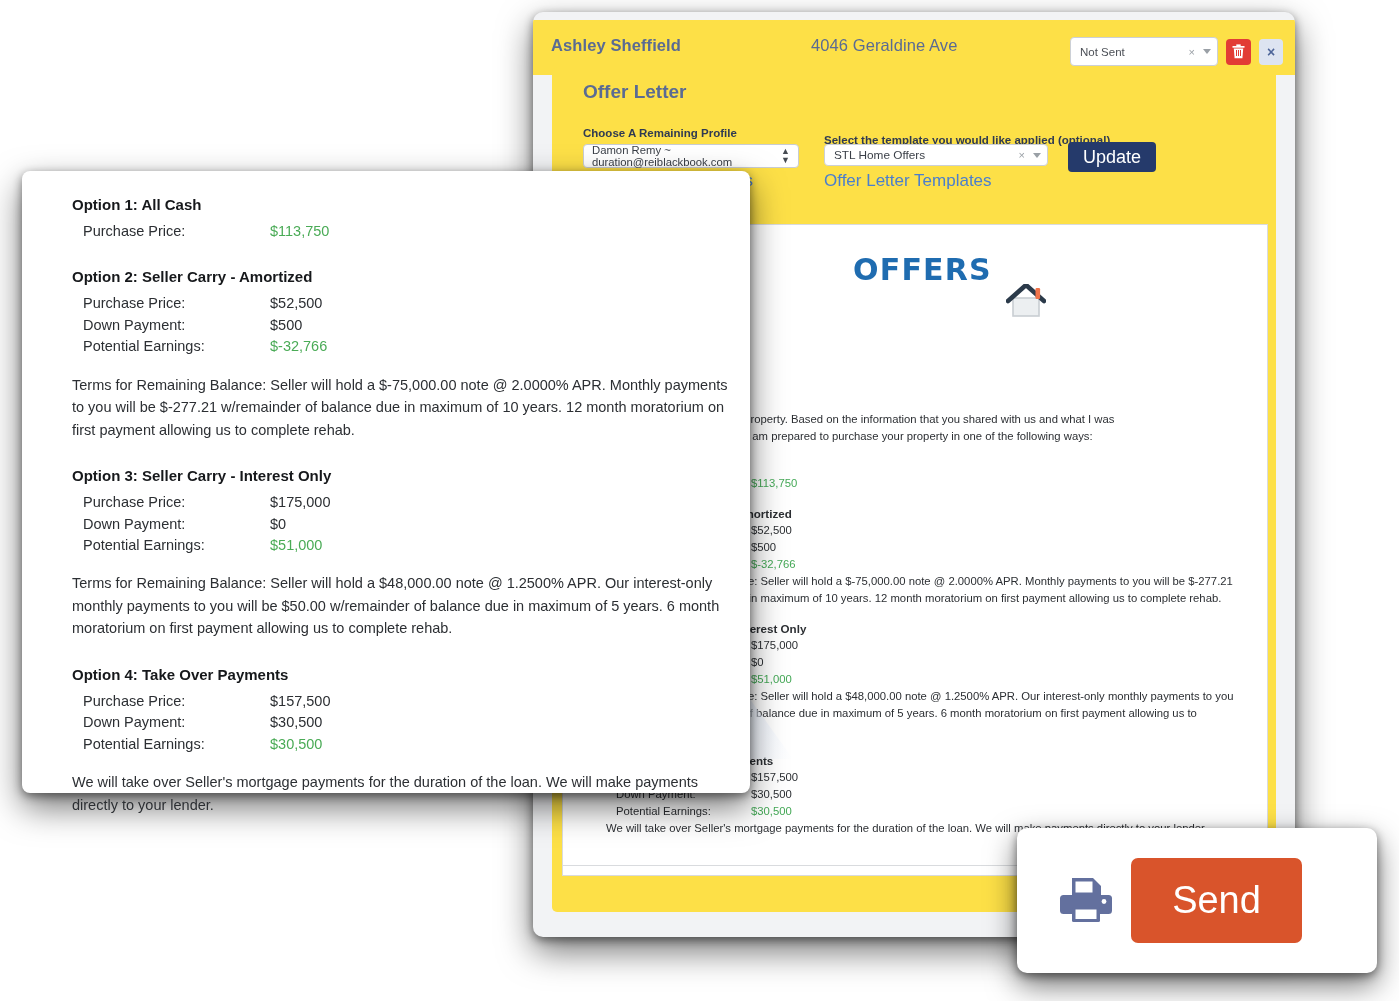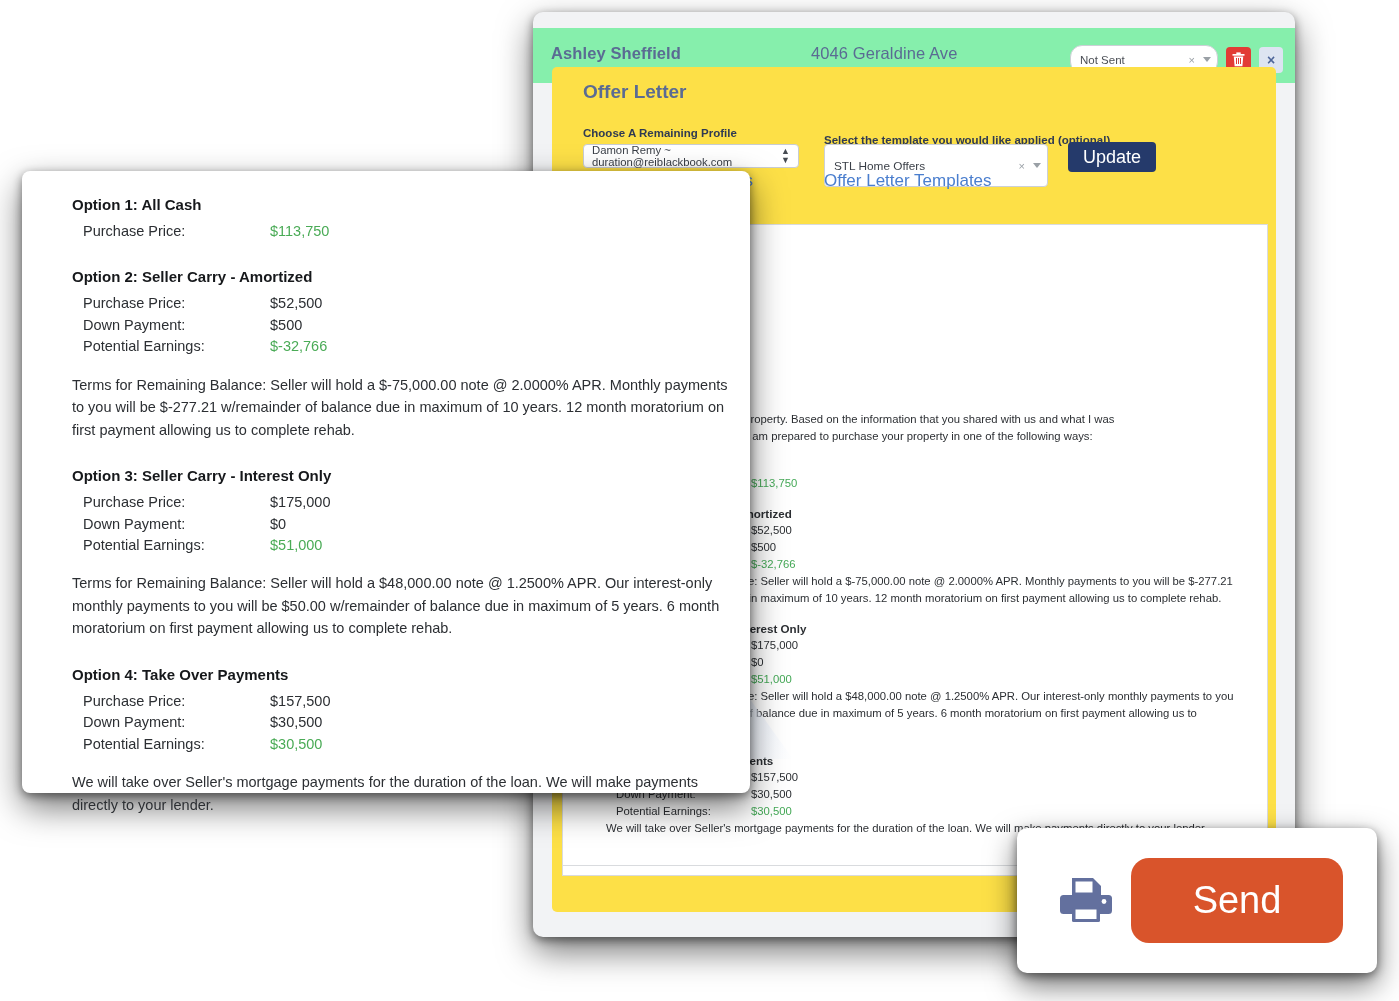"Ashley Sheffield" #modal-header { background: #86efac -> #fde047; top: 16px -> 8px }
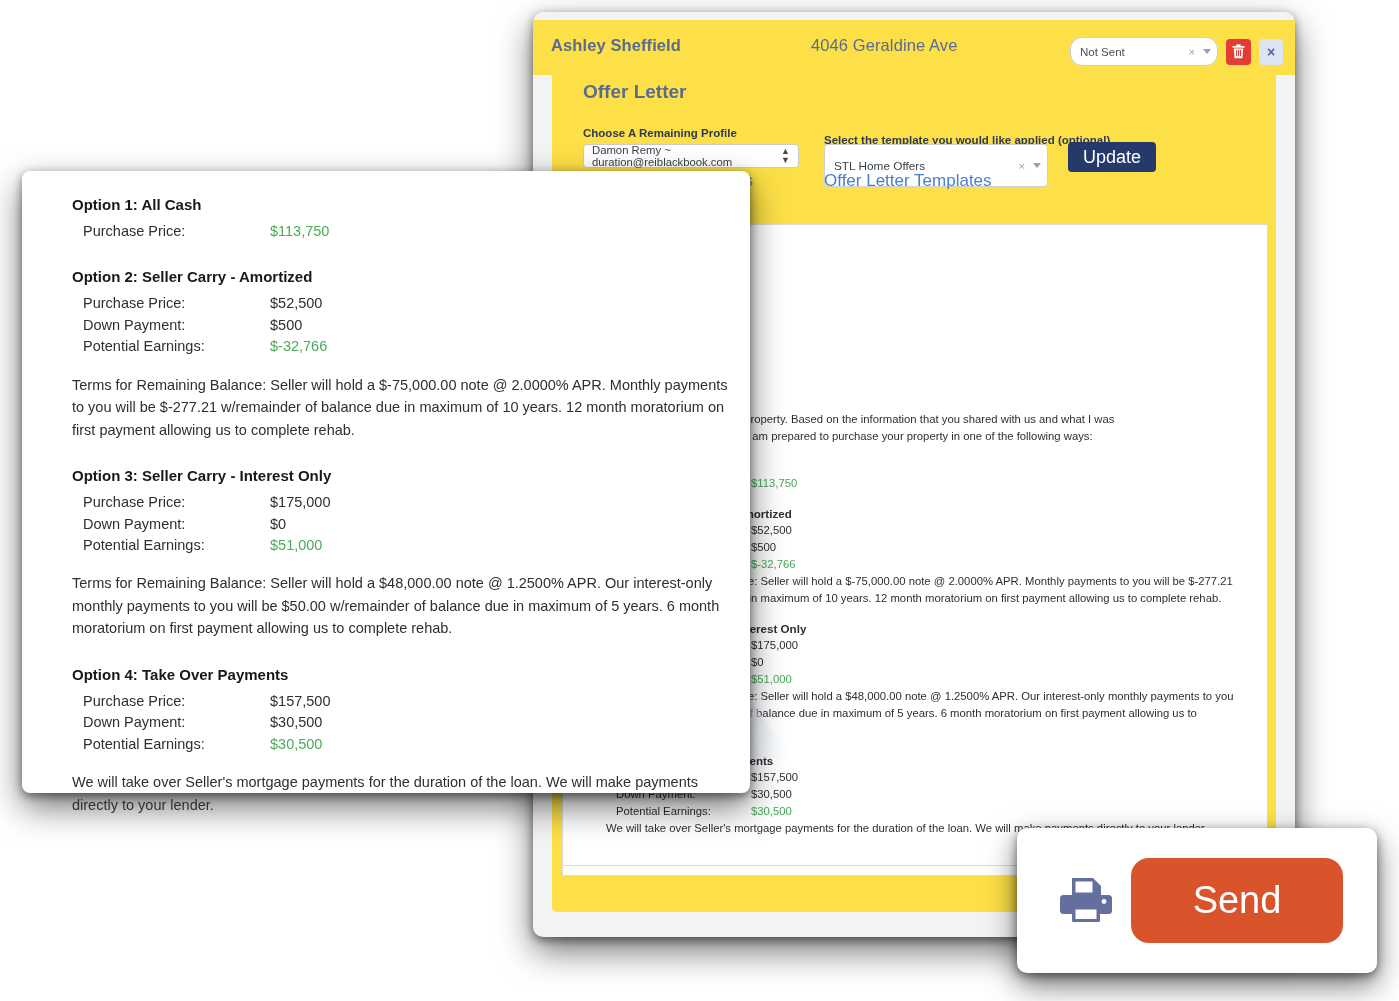"Not Sent" .status-select { border-radius: 12px -> 4px }
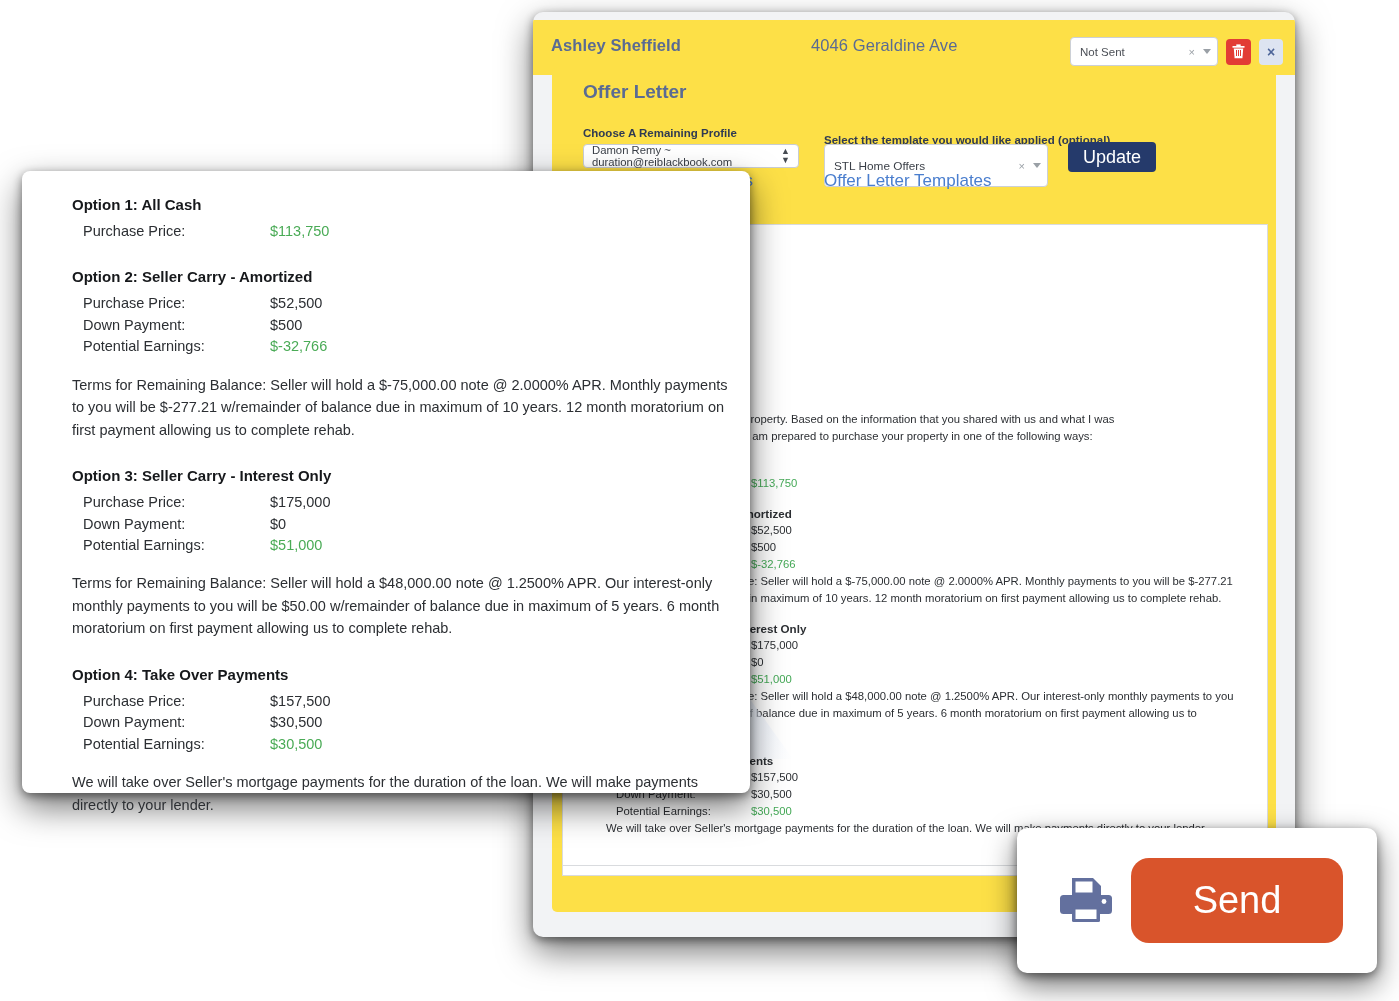"STL Home Offers" .template-select { height: 43px -> 22px }
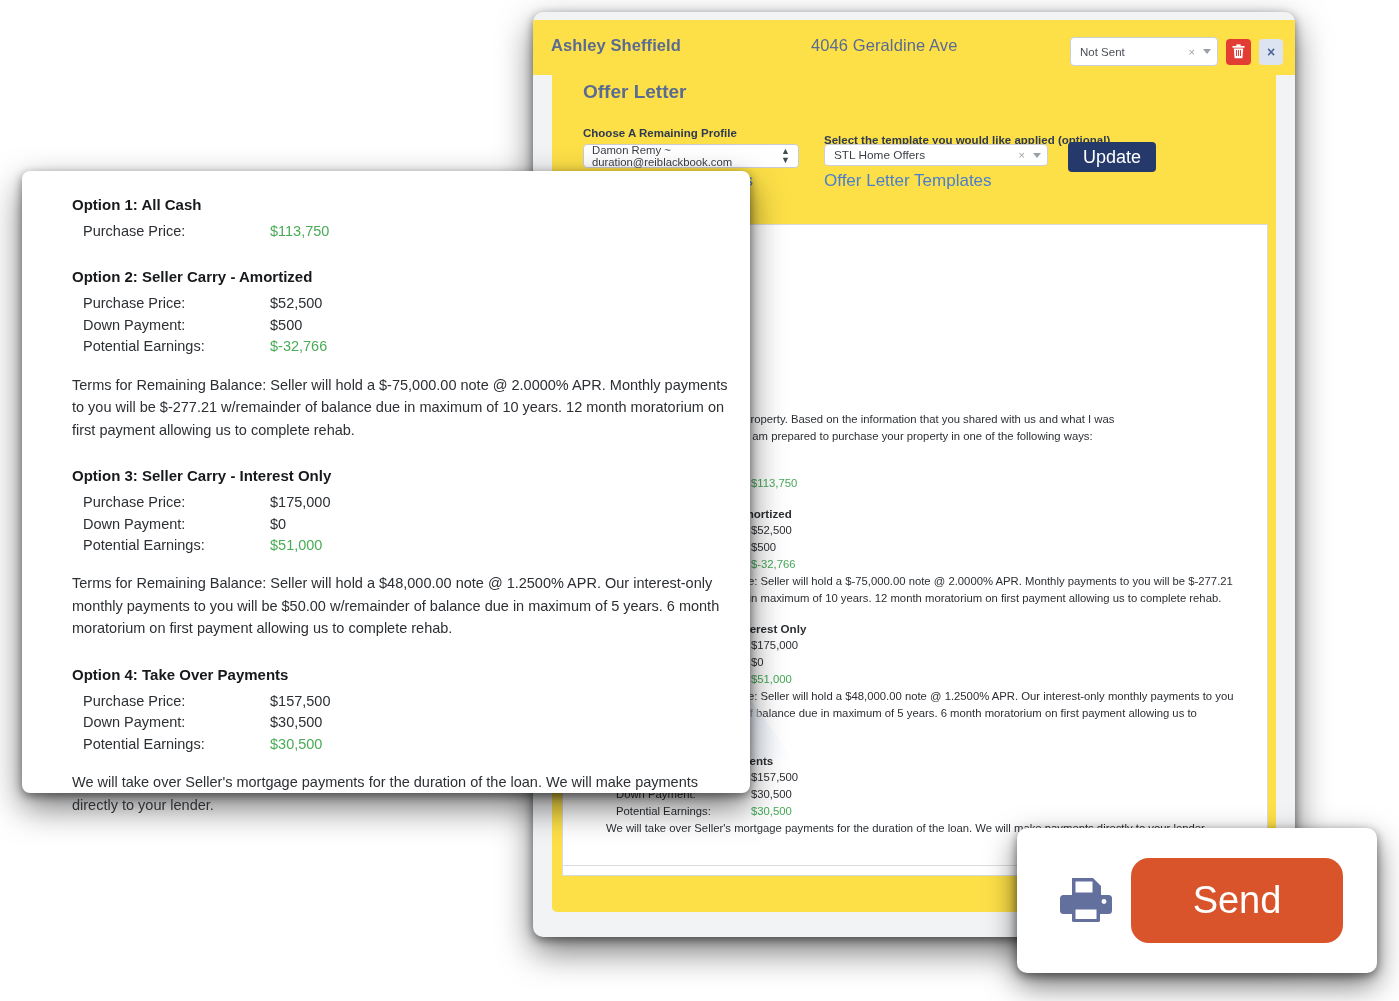"OFFERS" div { html: none -> <div> <div>OFFERS</div> <svg> <rect></rect> <path></path> <rect></rect> </svg> </div> }
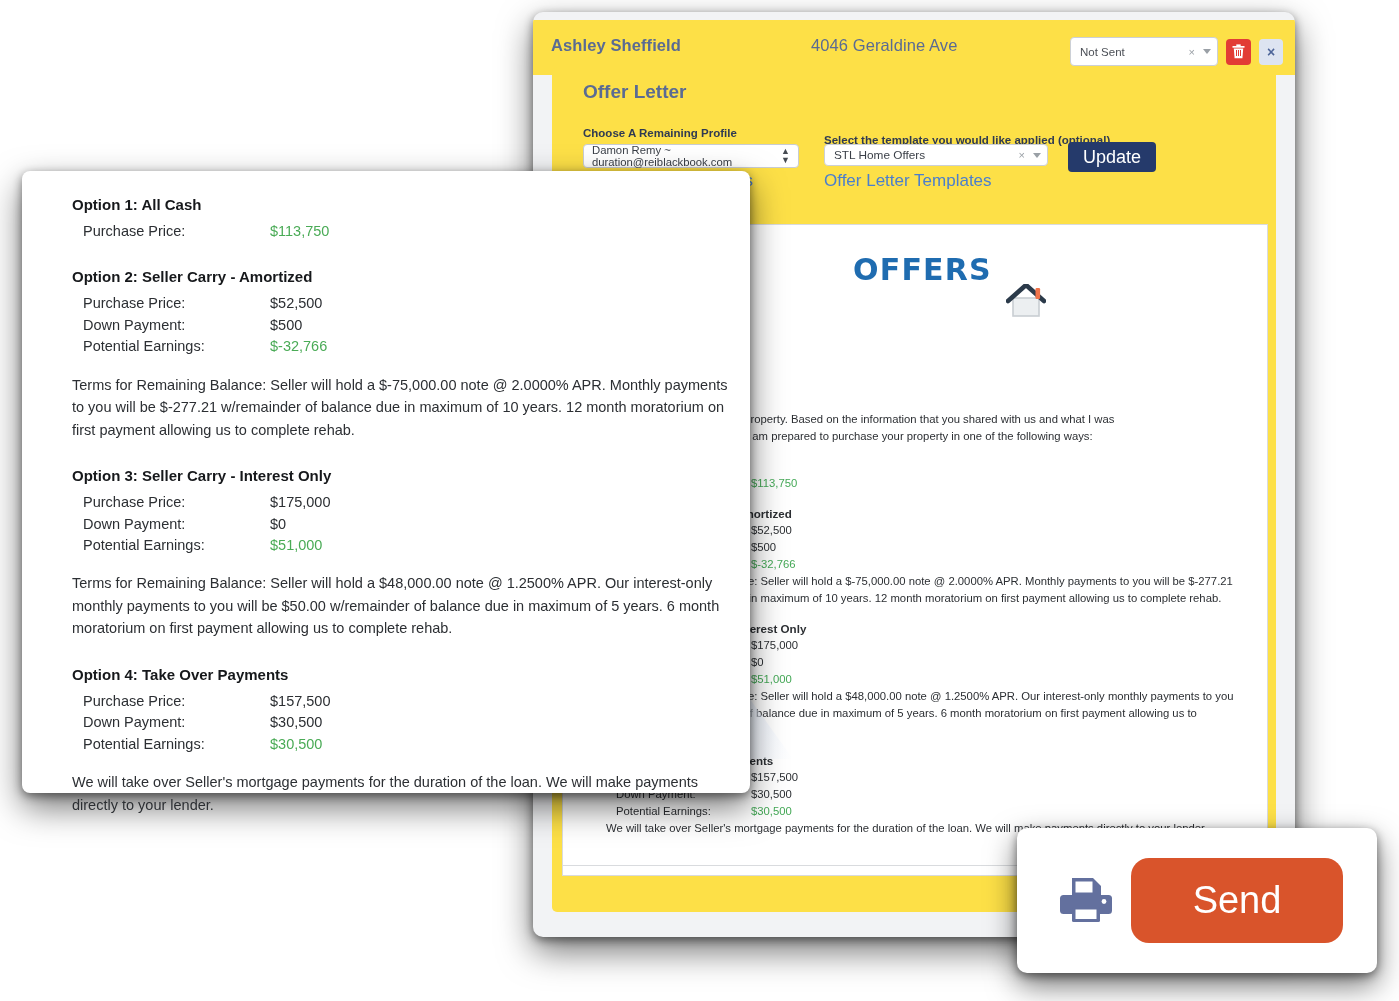"Send" div { border-radius: 18px -> 7px; width: 212px -> 171px }
